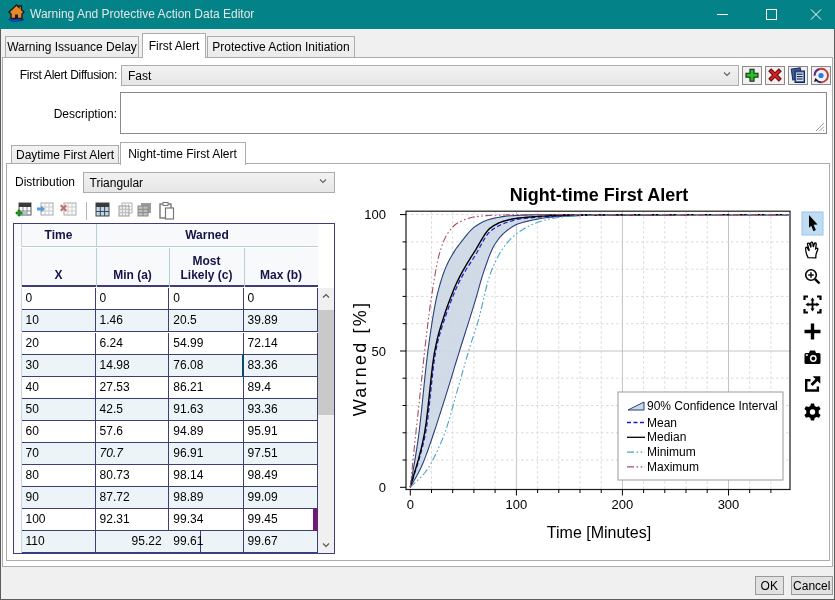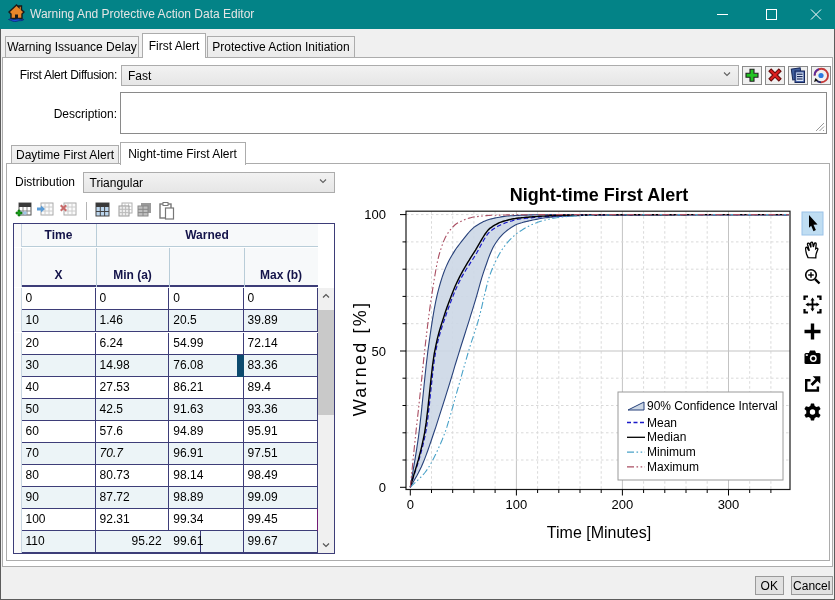"Most" div.abs { html: none -> <div>Most<br>Likely (c)</div> }
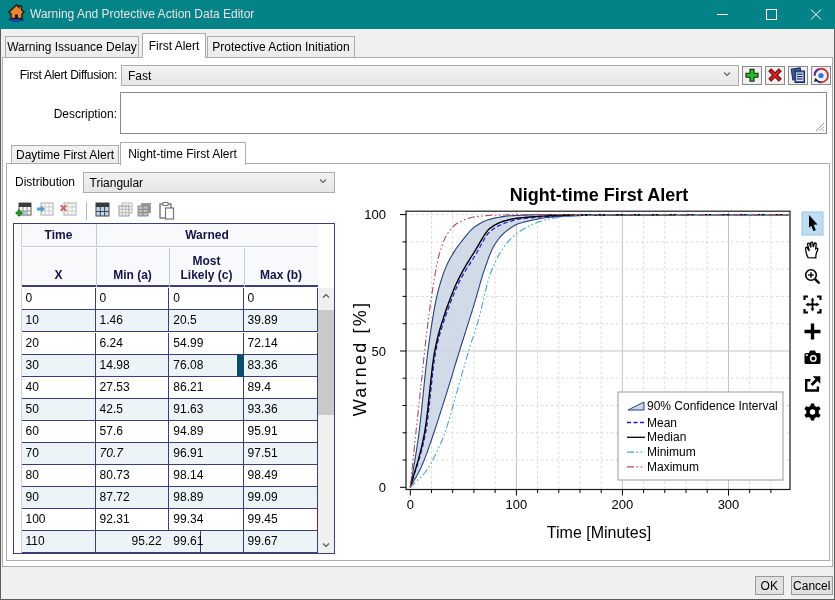"76.08" div { border-right: 7px solid #0c4a6e -> 2px solid #0c4a6e }
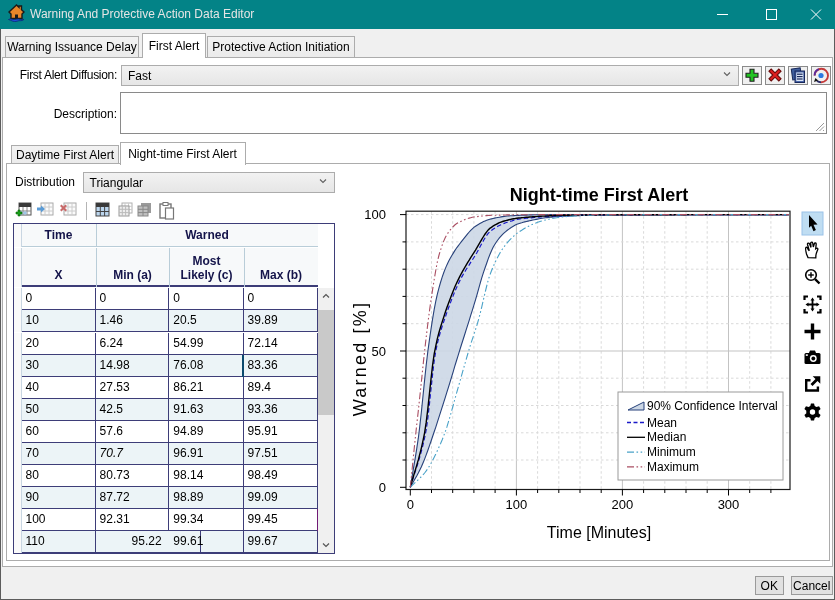"99.45" div { border-right: 1px solid #701a75 -> 5px solid #701a75 }
